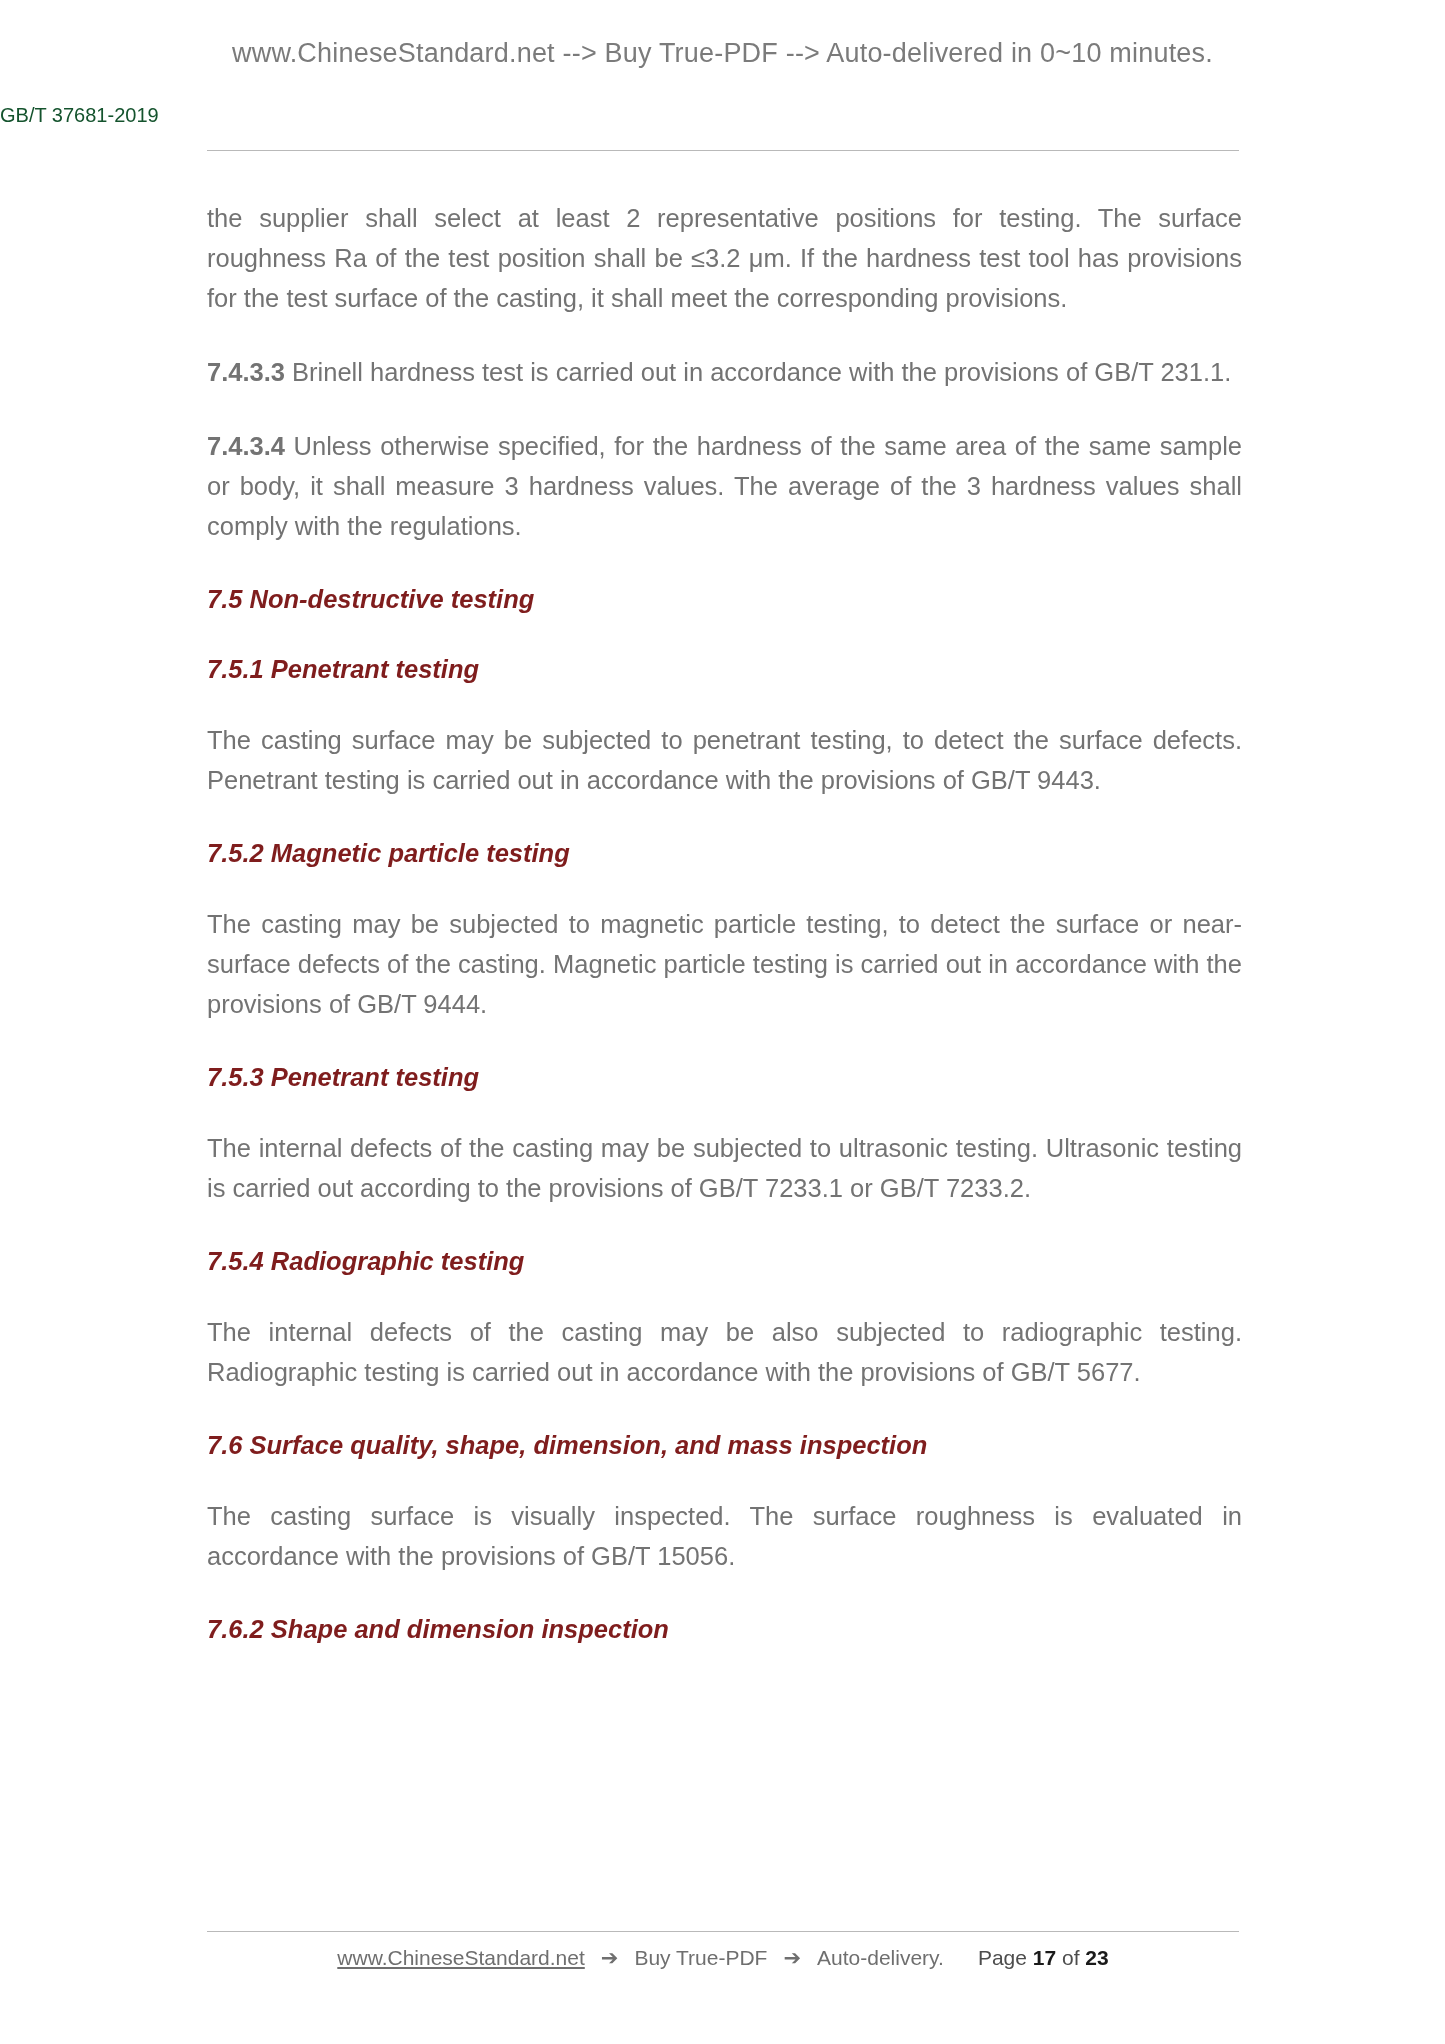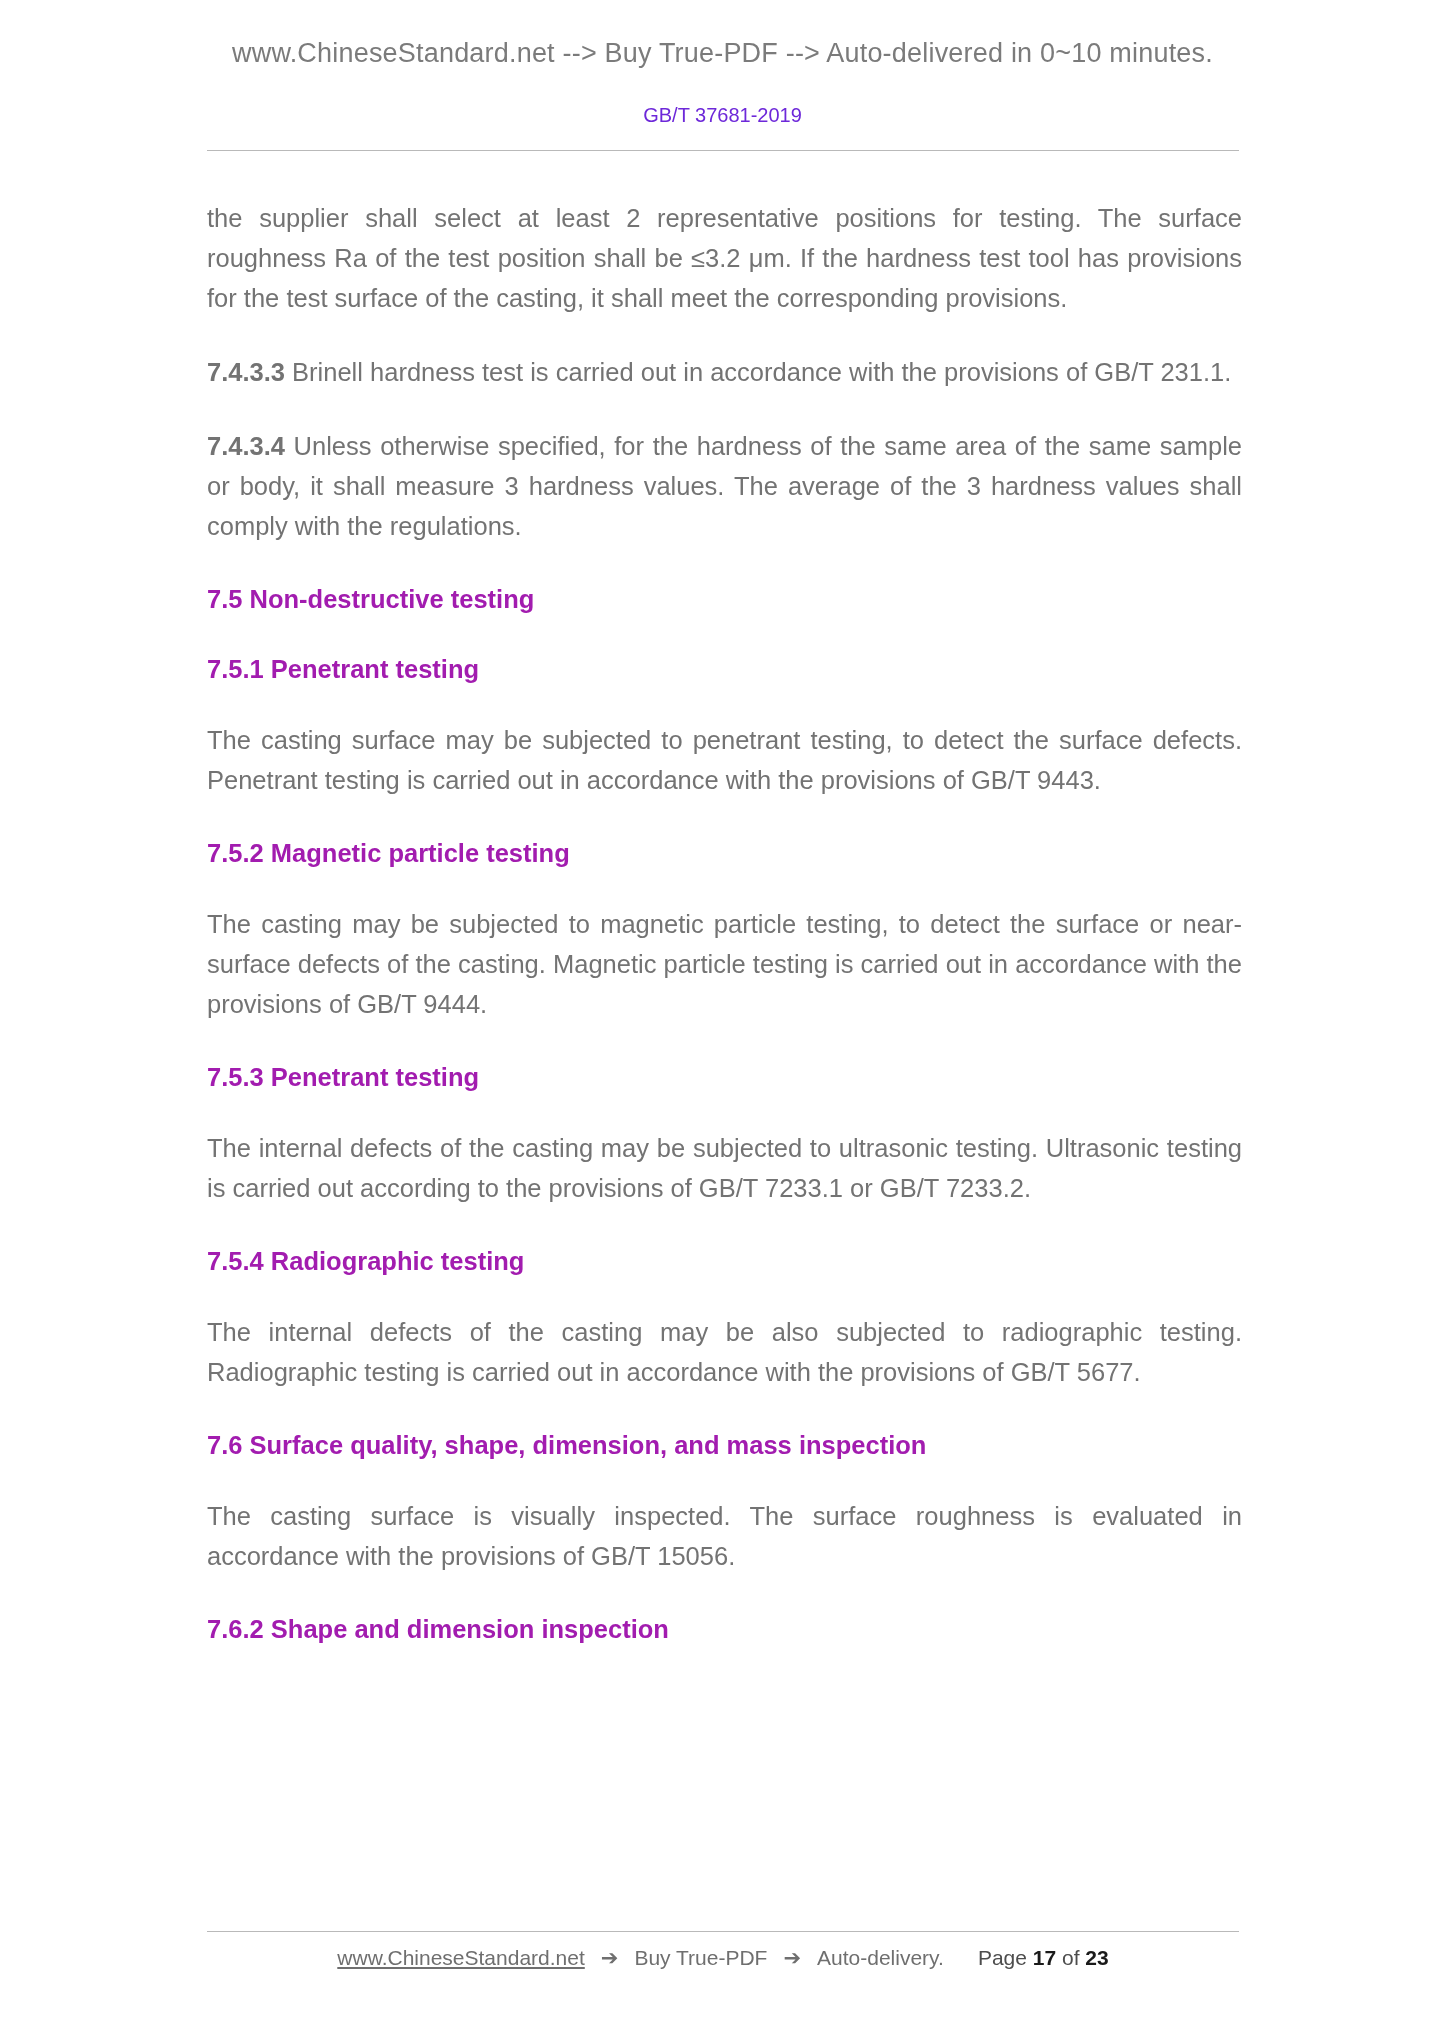"GB/T 37681-2019" .std-no { color: #6d28d9 -> #14532d; text-align: center -> left }
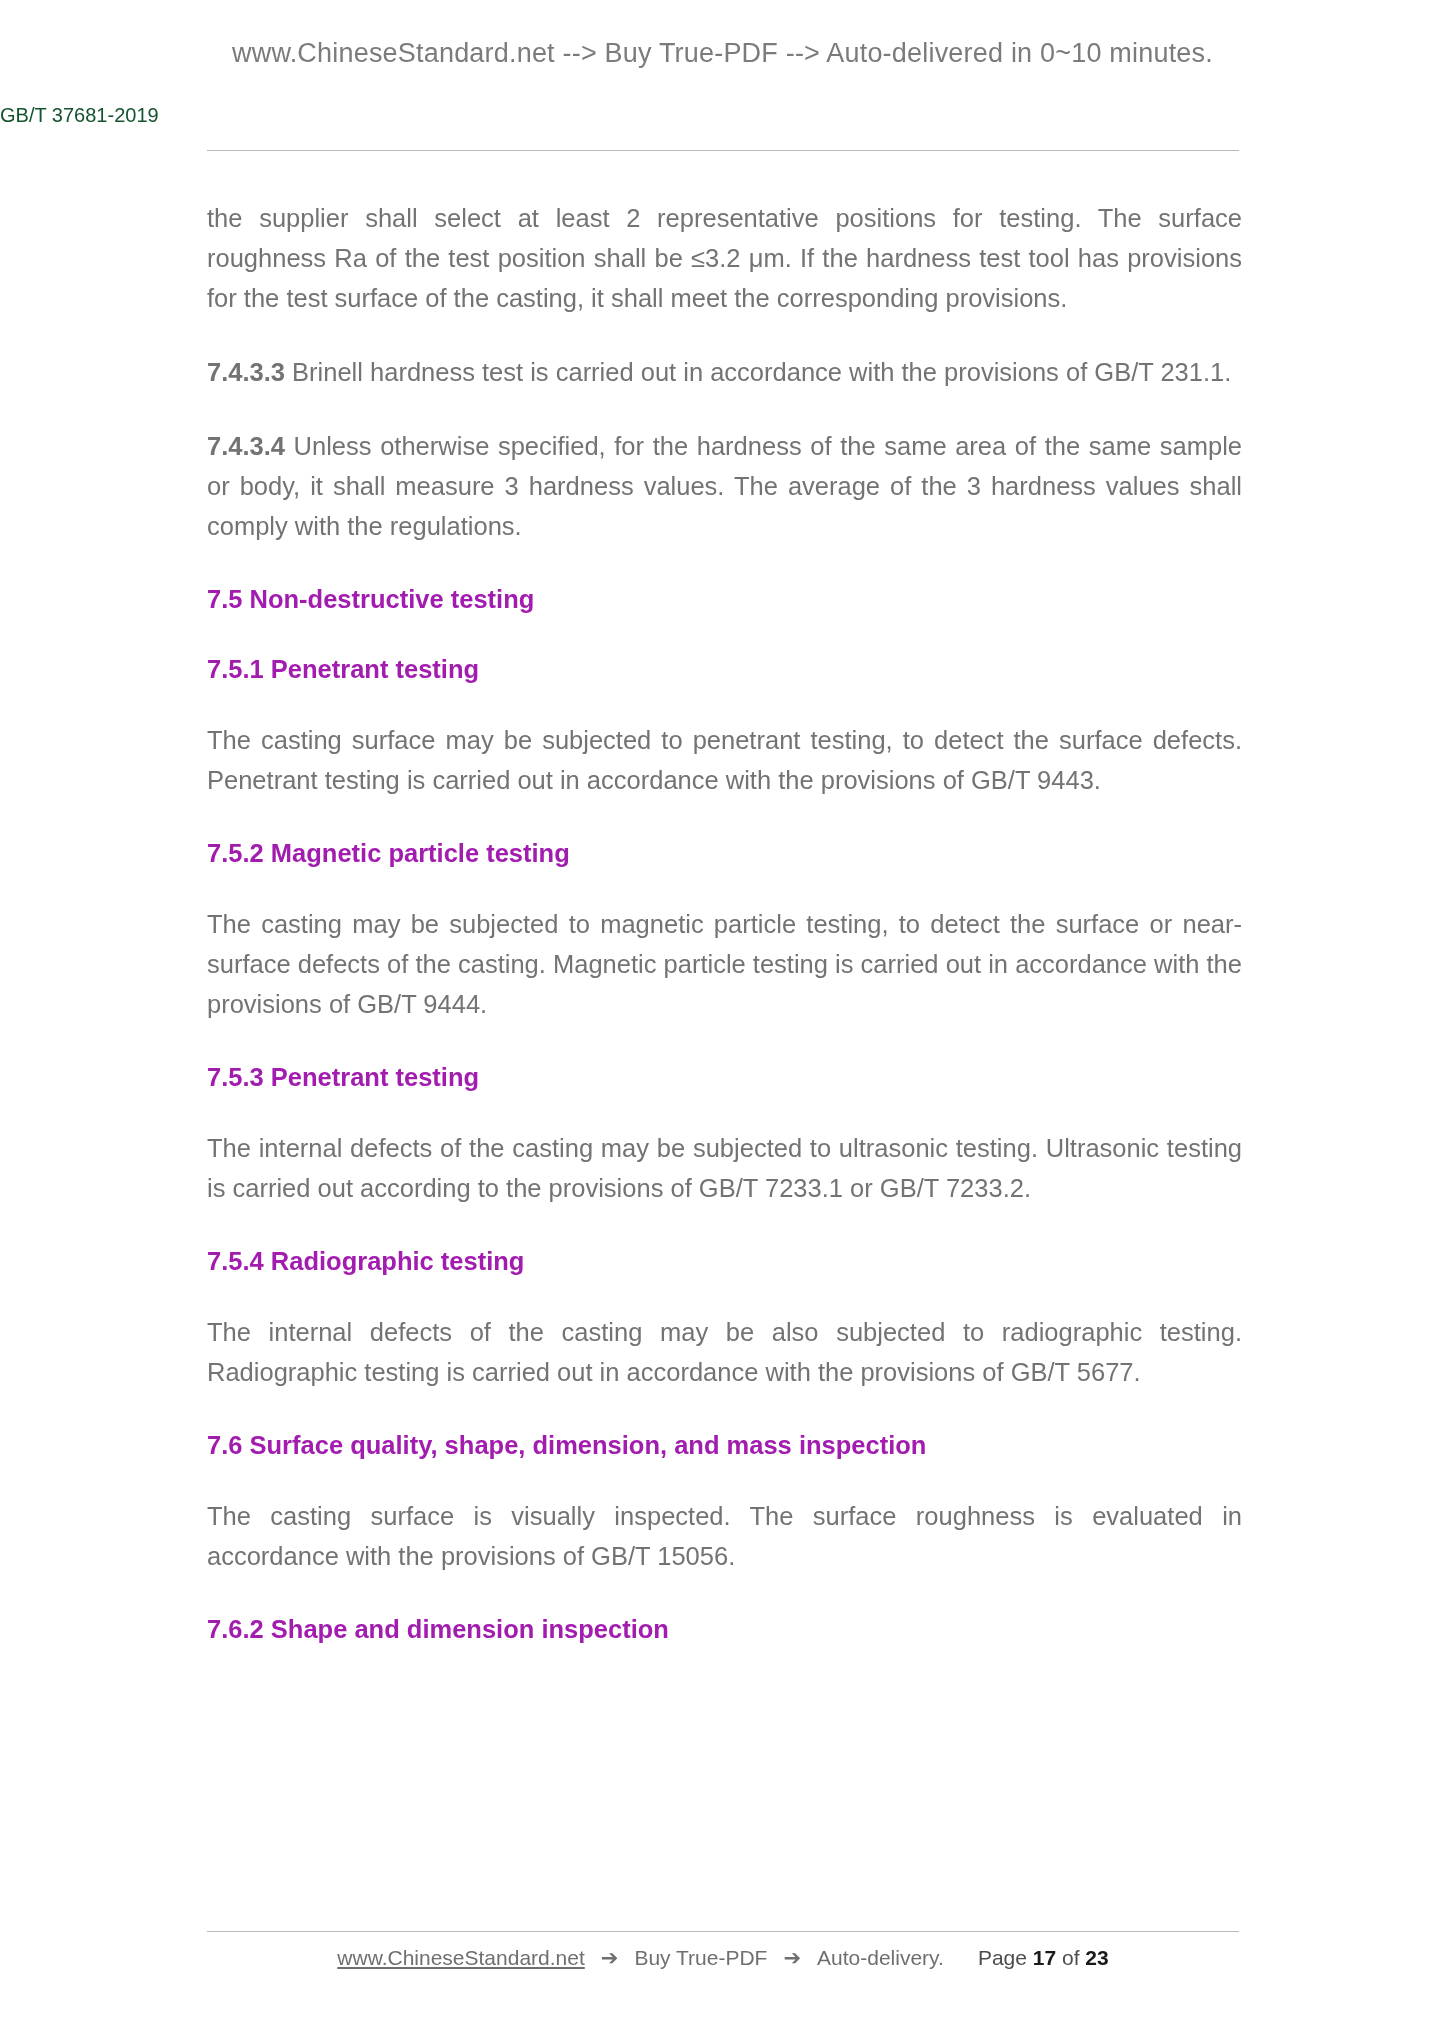"7.5 Non-destructive testing" h3.head { color: #a21caf -> #7f1d1d; font-style: none -> italic }
